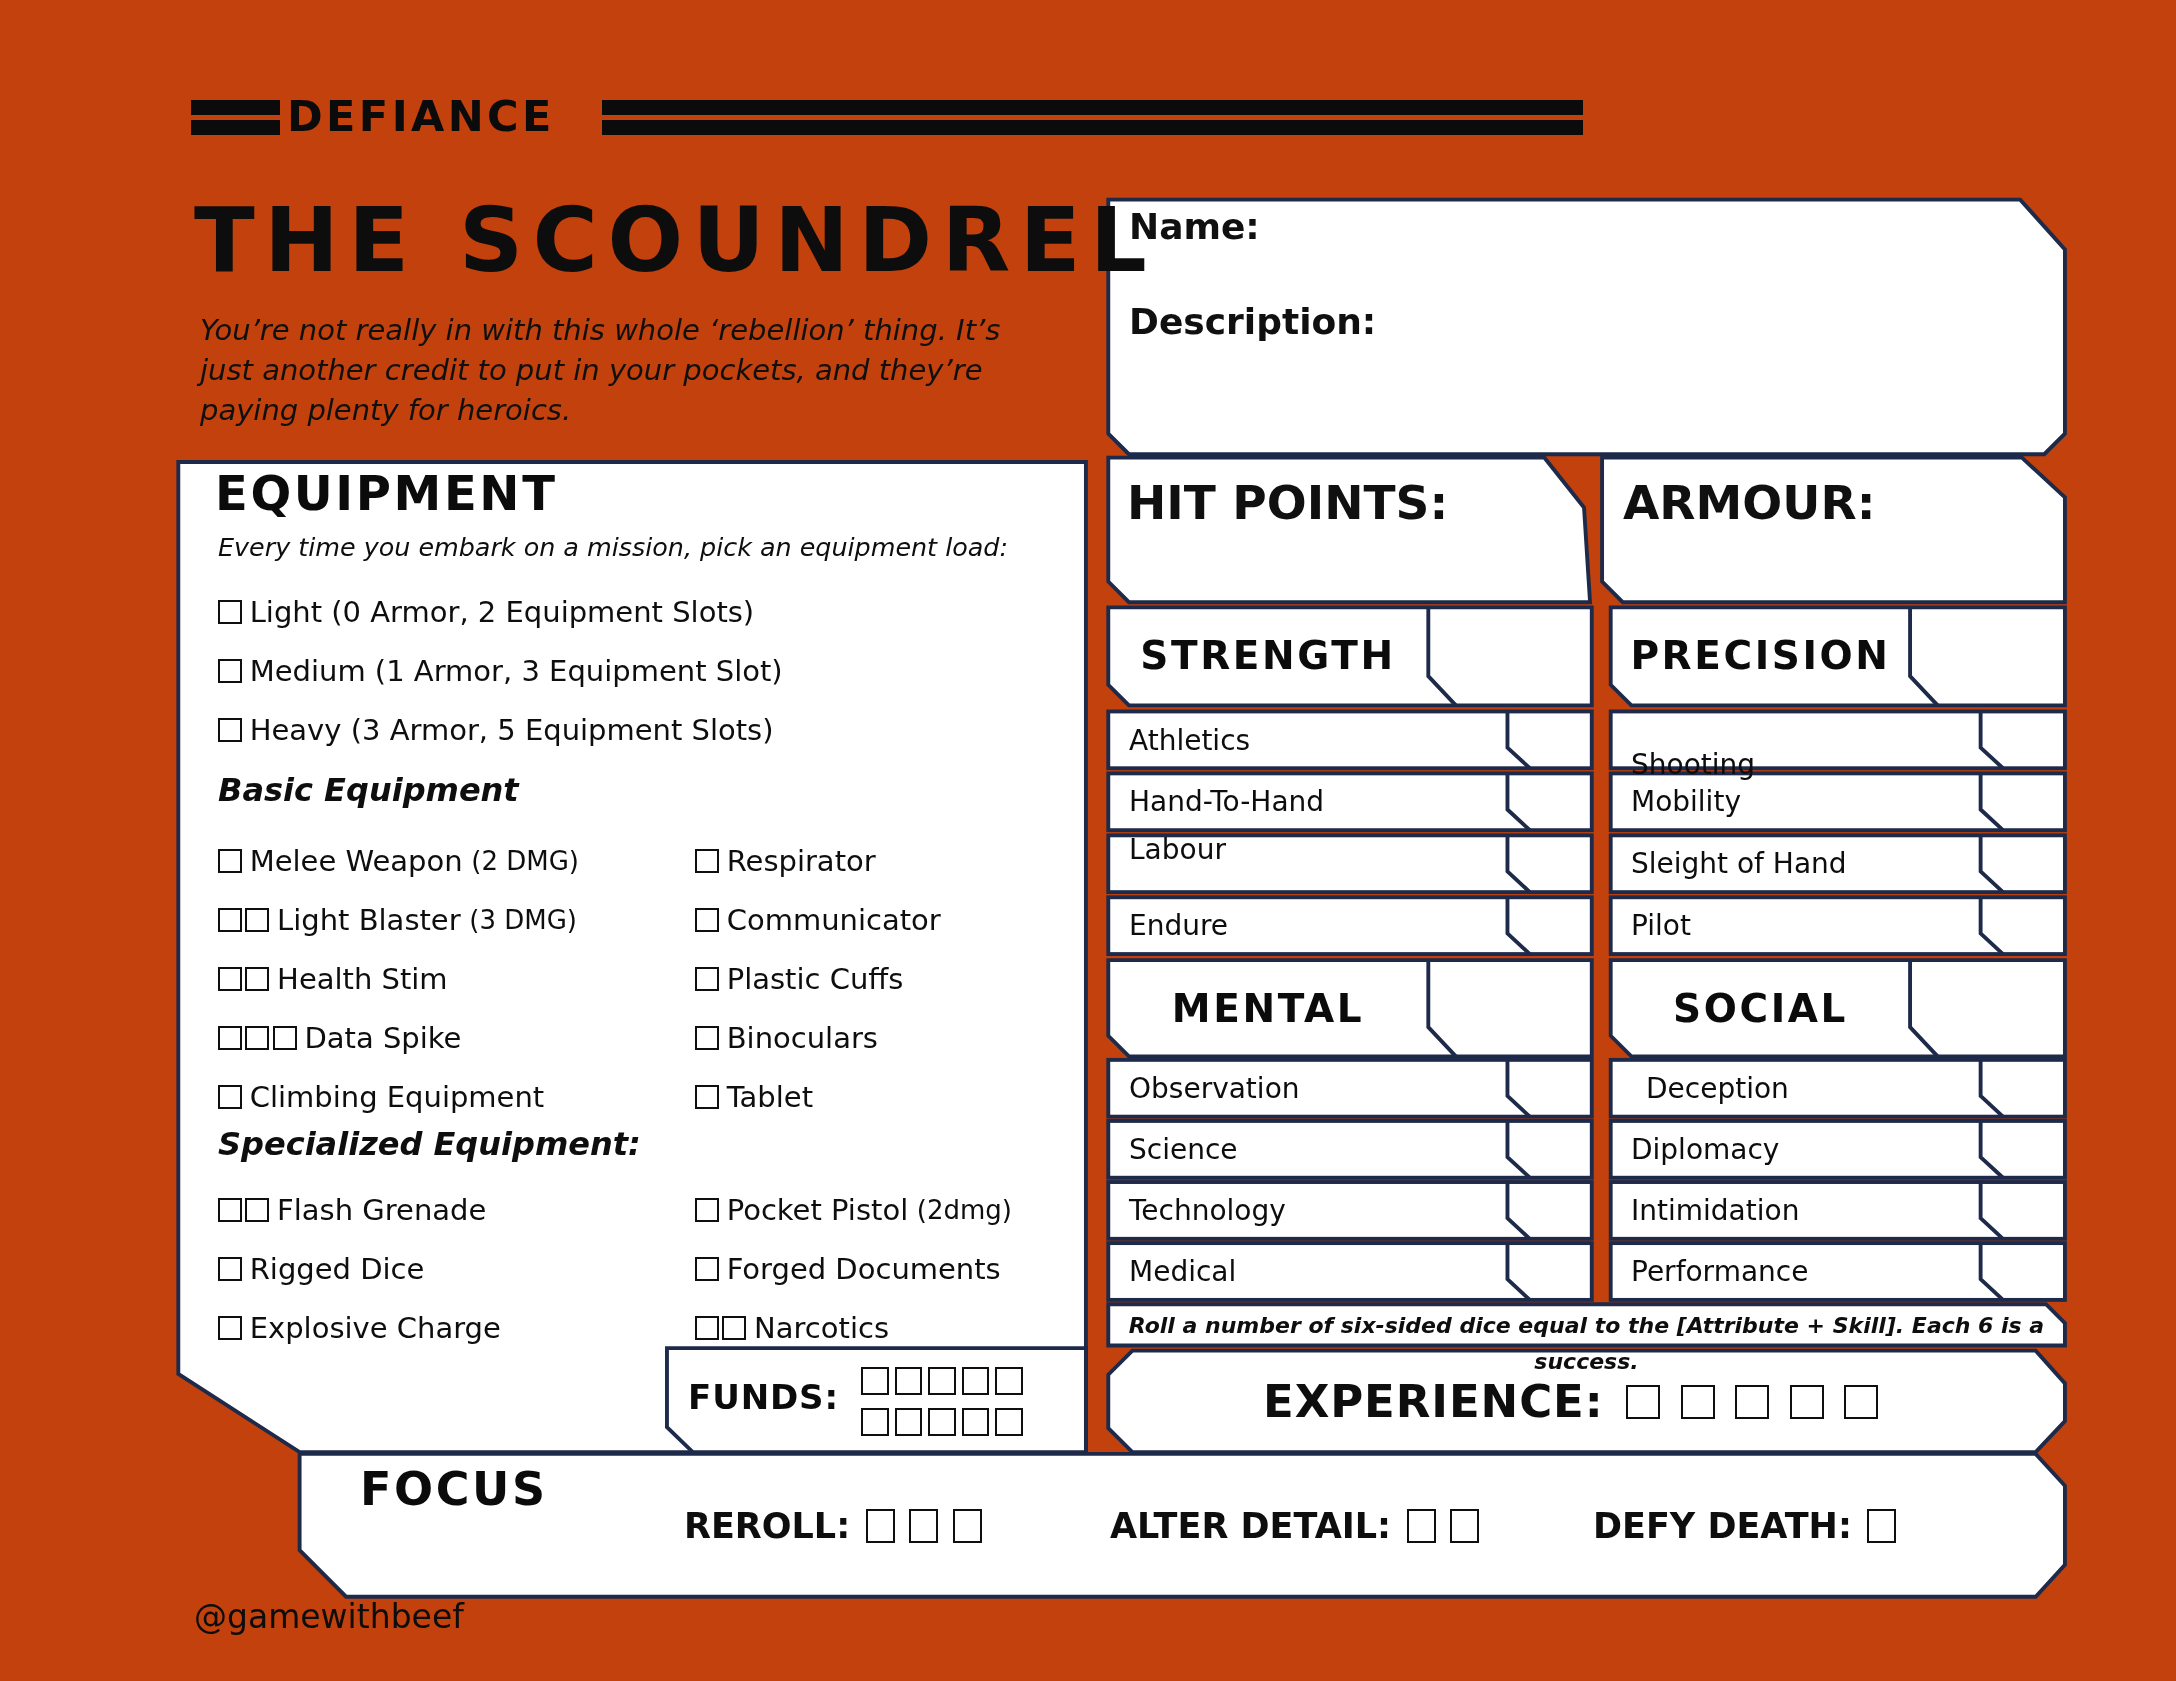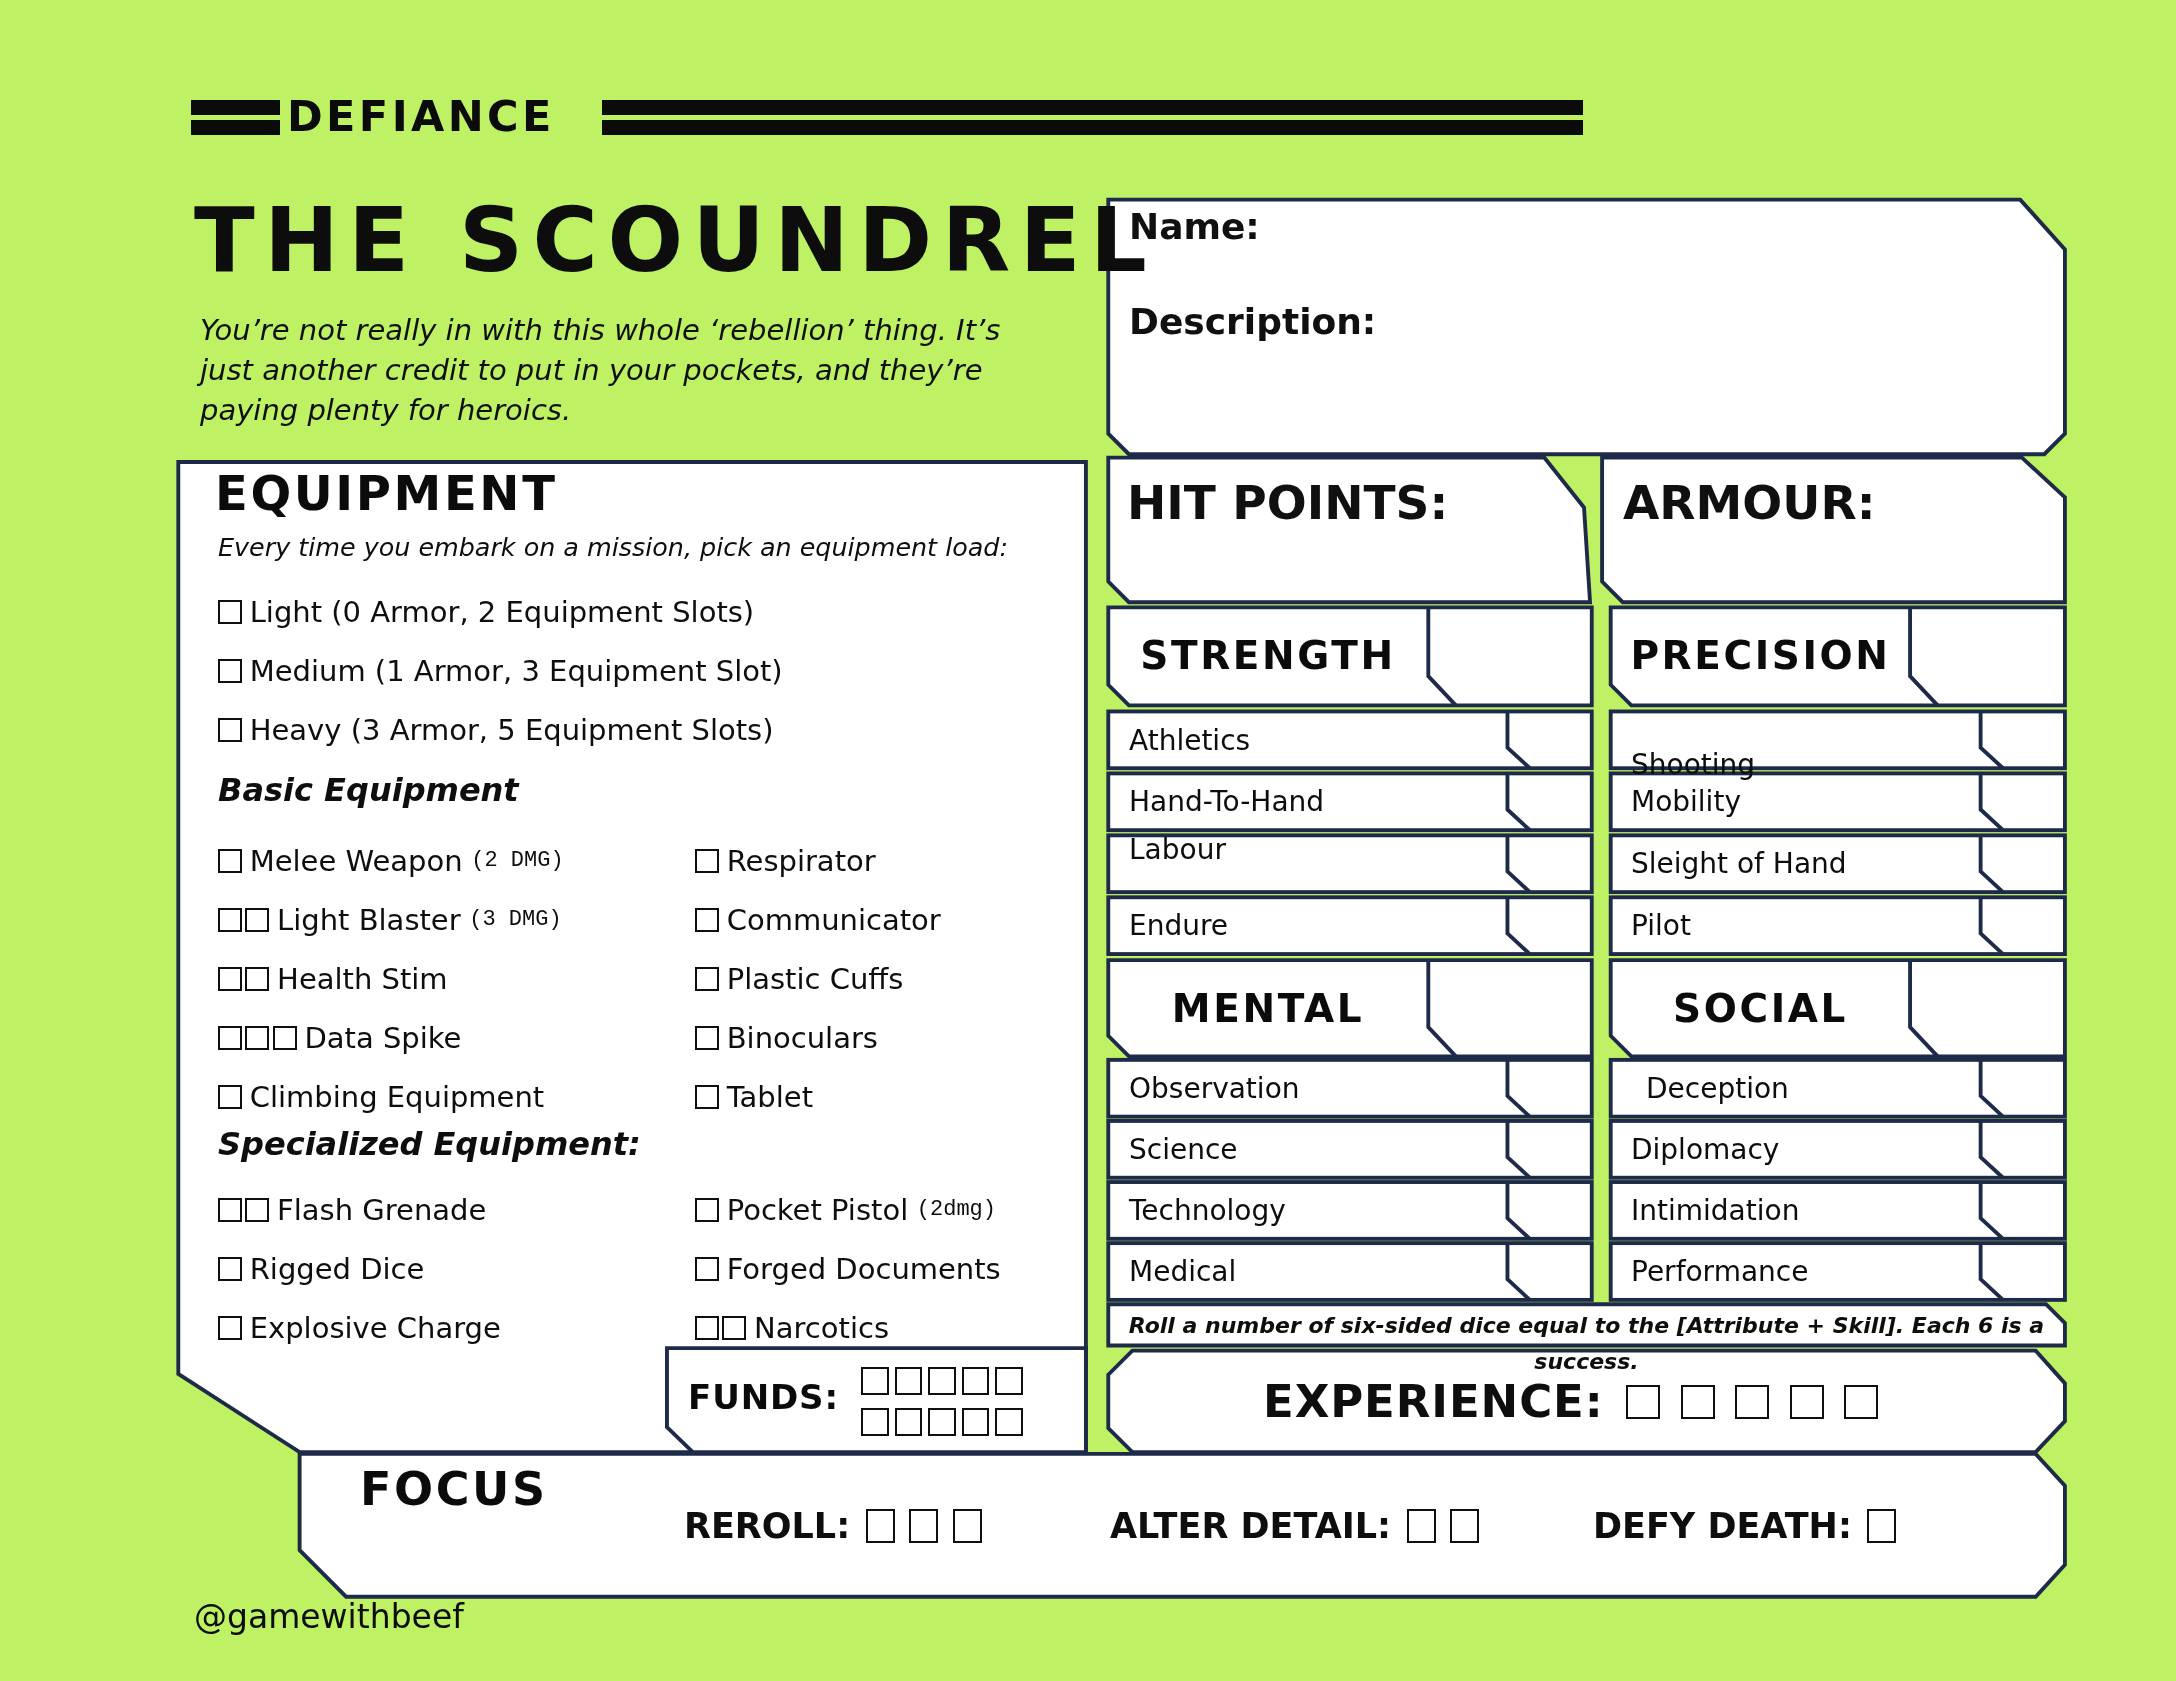"DEFIANCE" #sheet { background: #bef264 -> #c2410c }
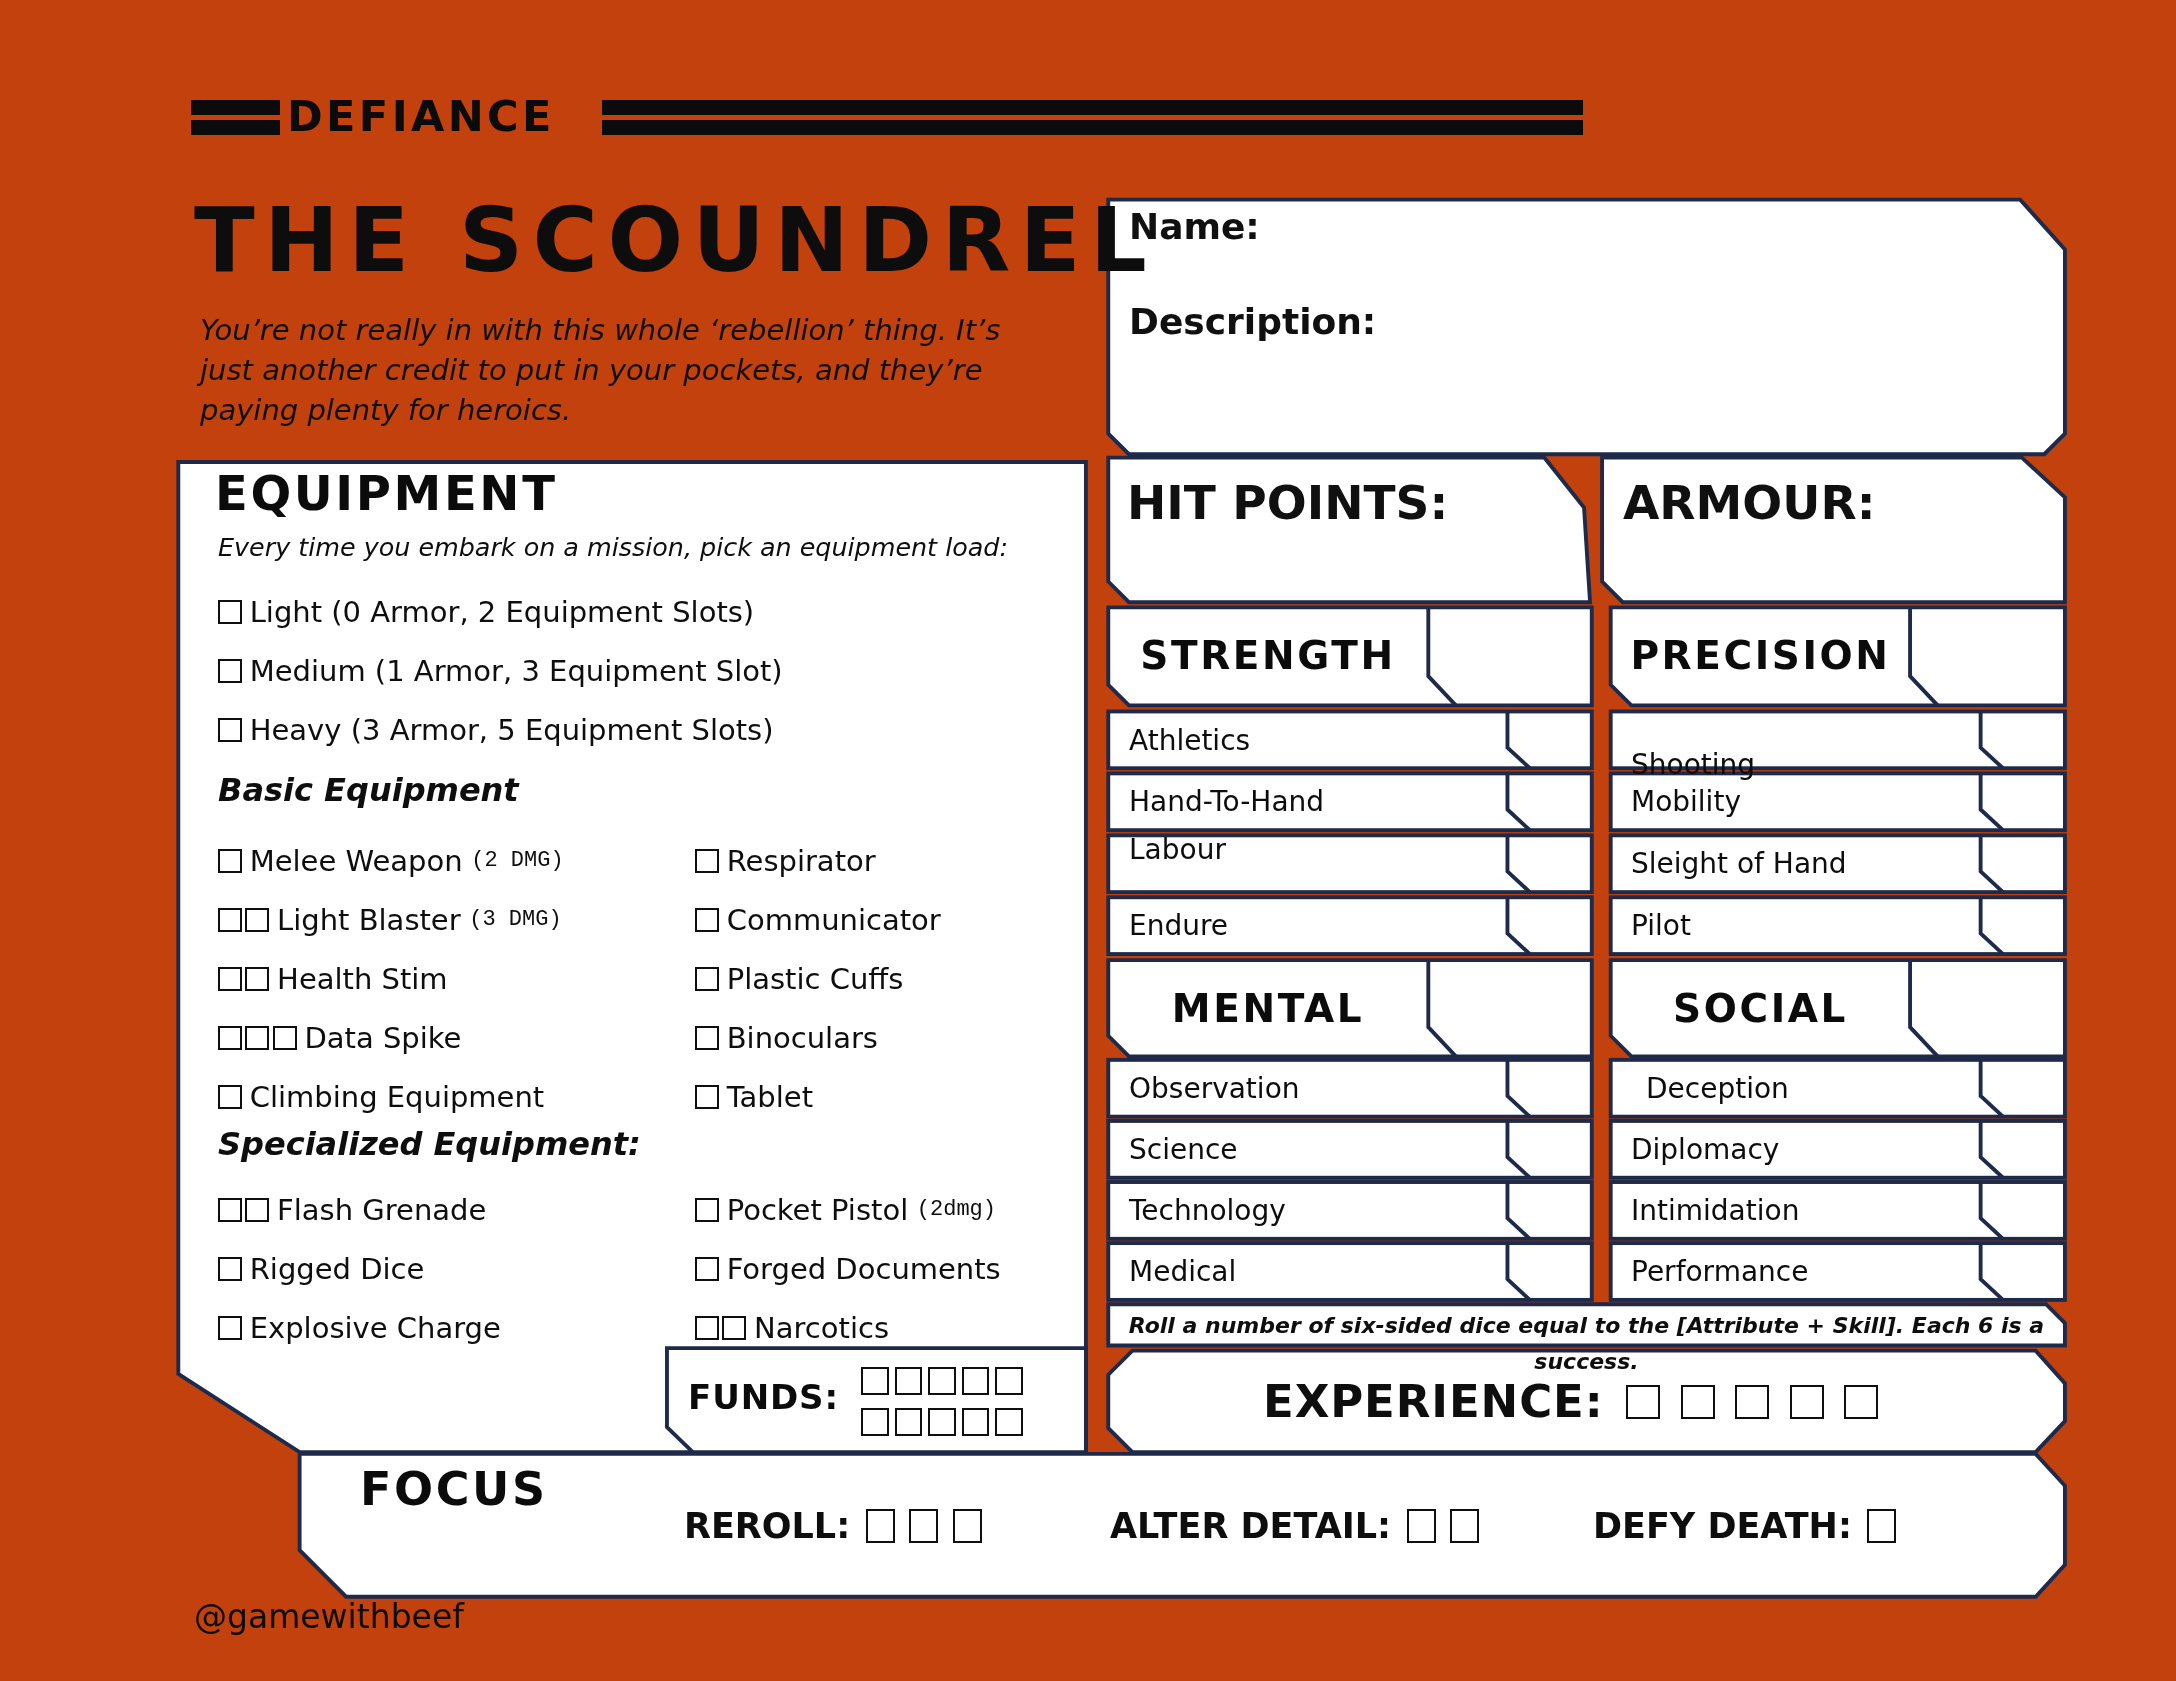"(2 DMG)" .eq-note { font-family: Liberation Mono, monospace -> none; font-size: 22px -> 26px }
